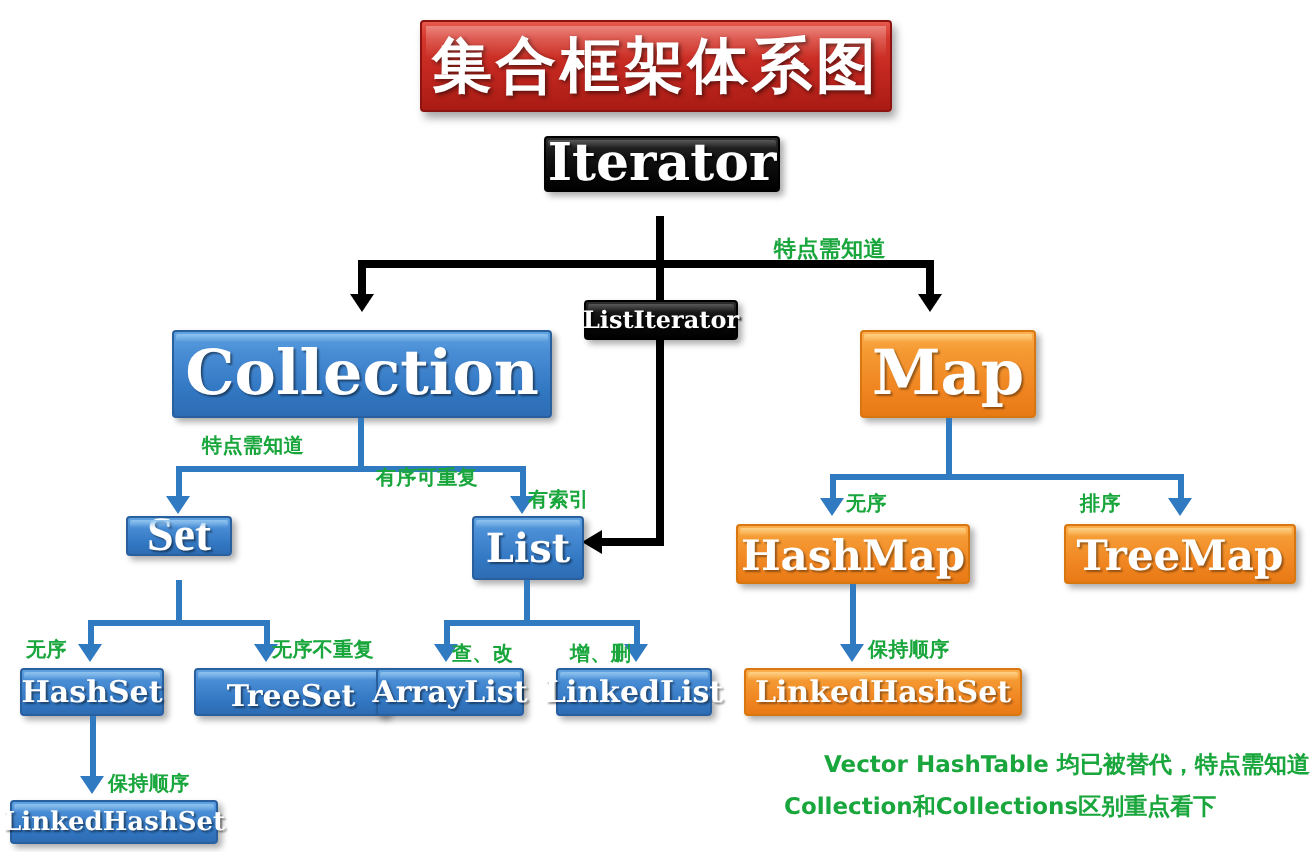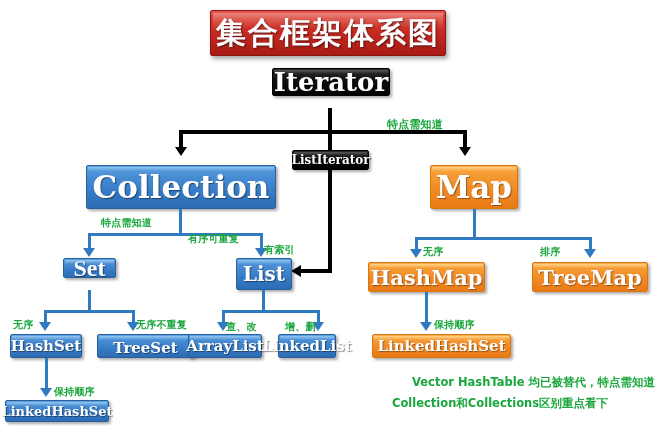"LinkedList" div.node { width: 58px -> 78px }
